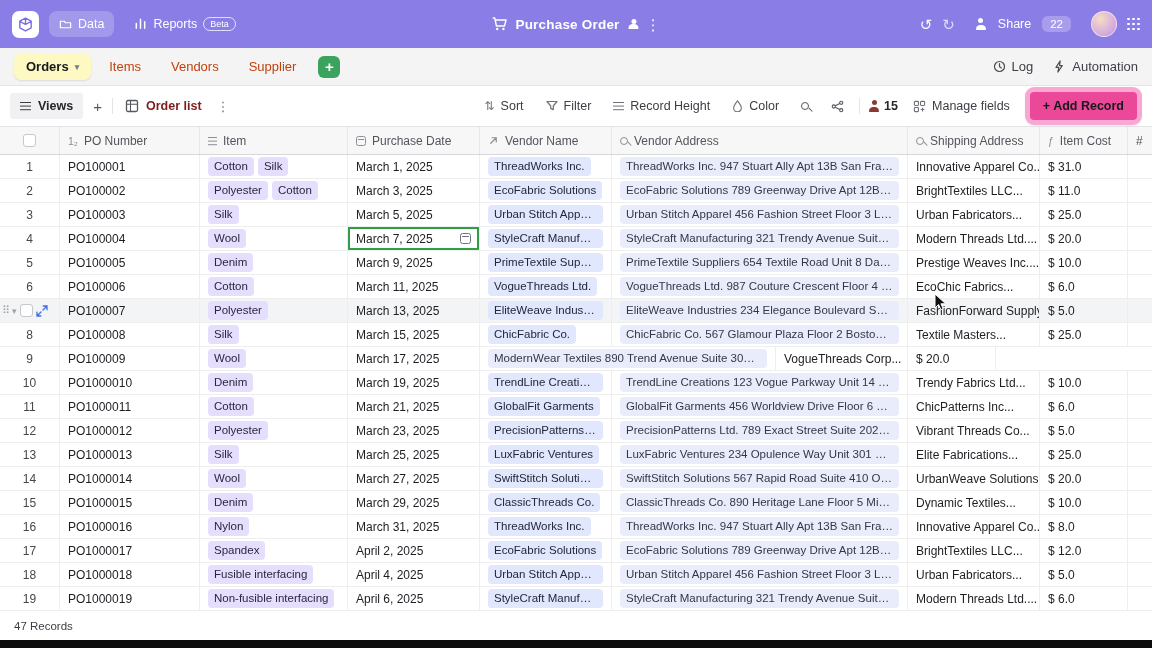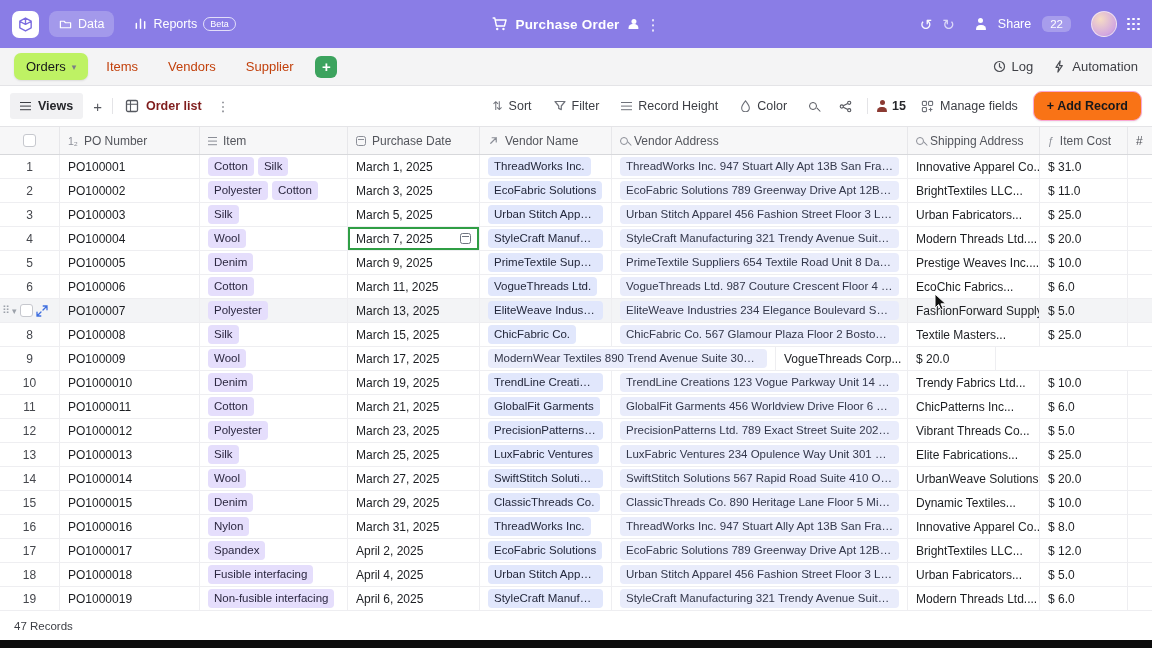"Orders" .sheet-tab.active { background: #bef264 -> #fef9c3; font-weight: 400 -> 700 }
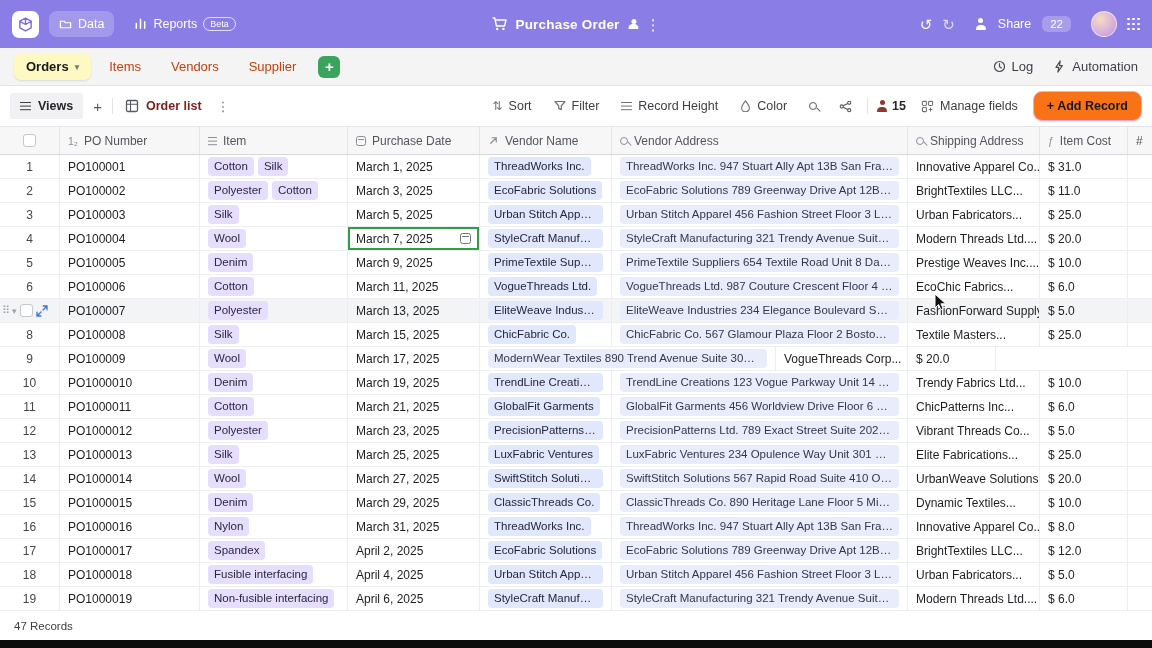"+ Add Record" .add-record { background: #f97316 -> #ec4899; border: 1px solid #f9a8d4 -> 5px solid #f9a8d4 }
